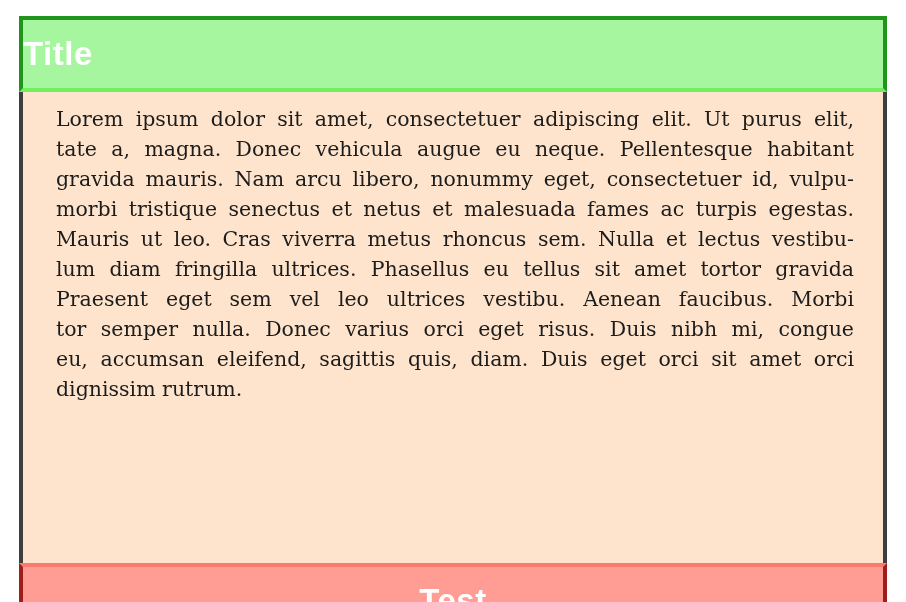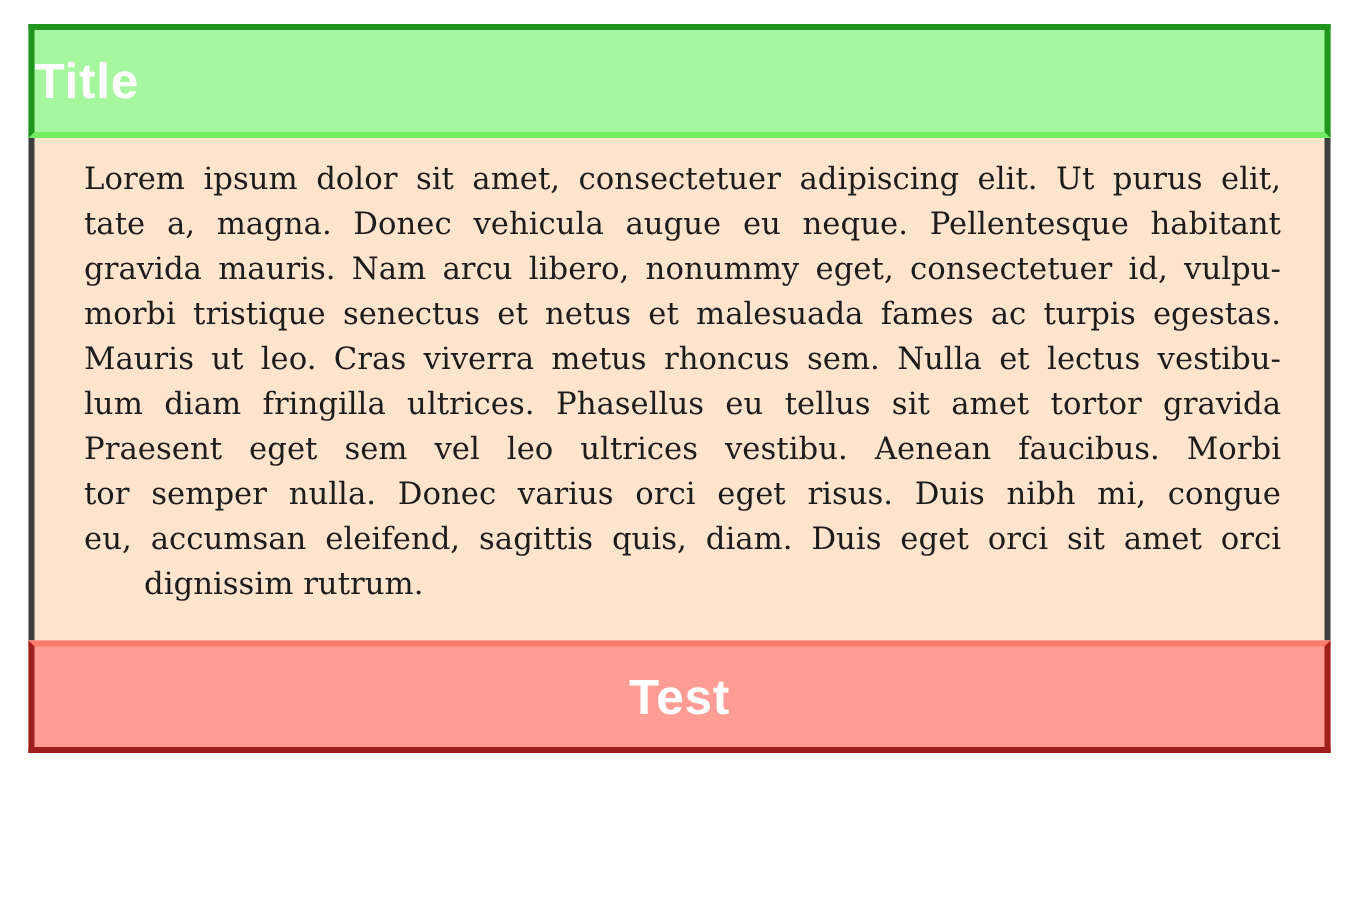"Lorem ipsum dolor sit amet," .box-body { height: 335px -> 471px }
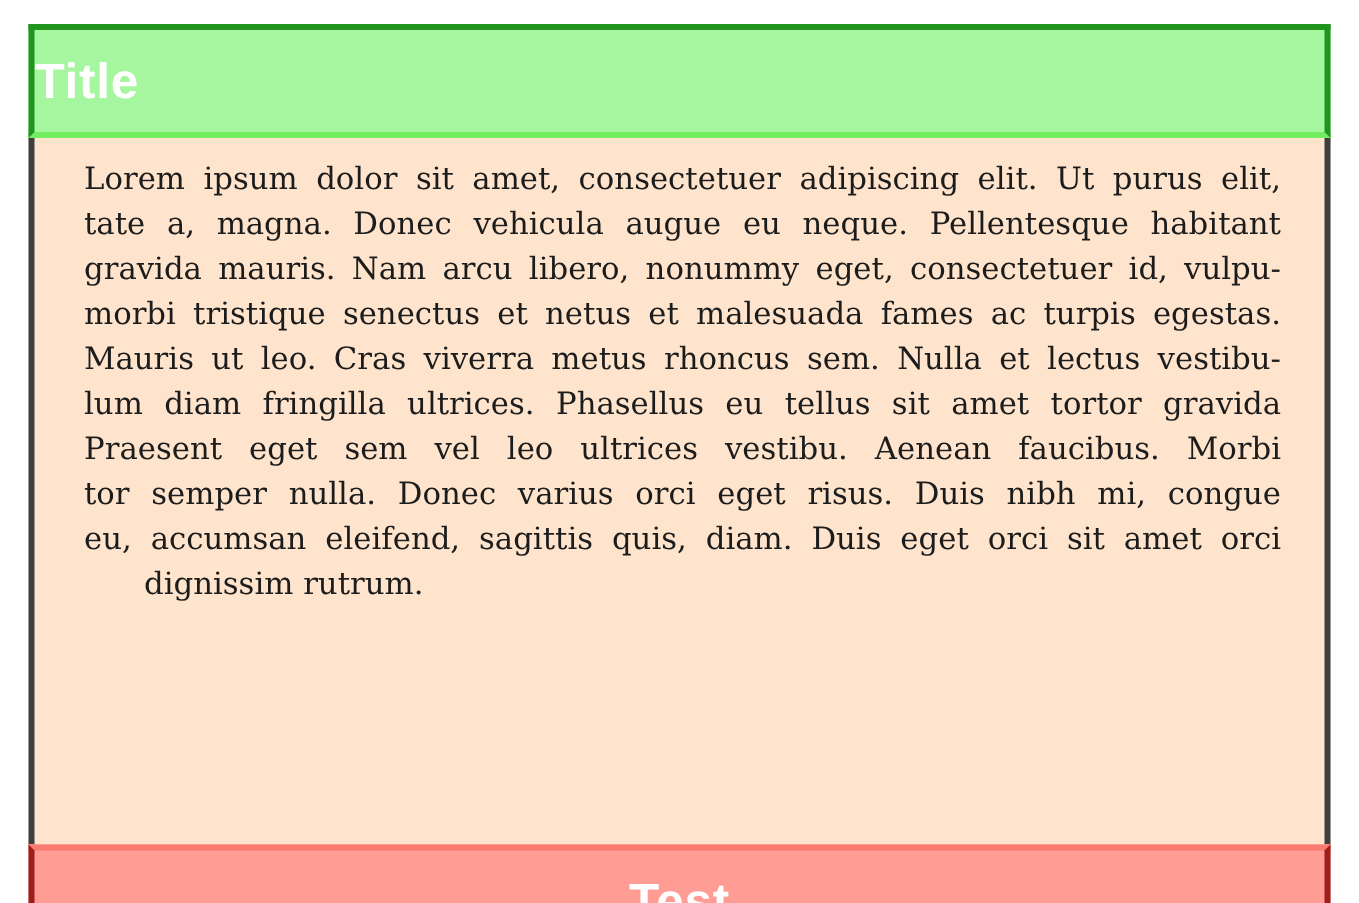"dignissim rutrum." .body-text .line:last-child { margin-left: 40px -> none }
